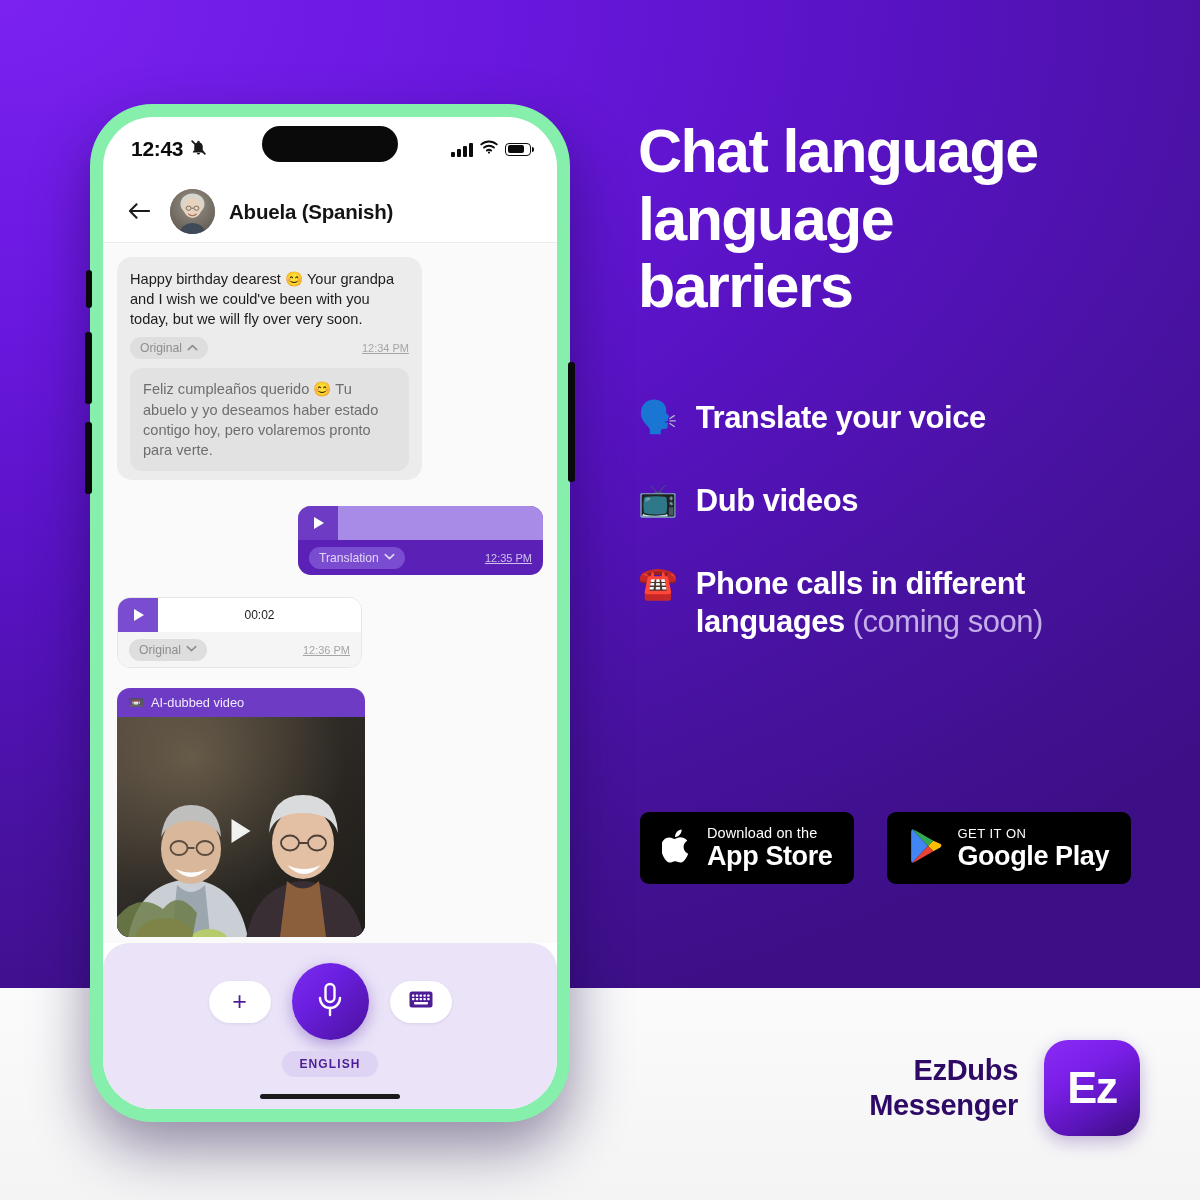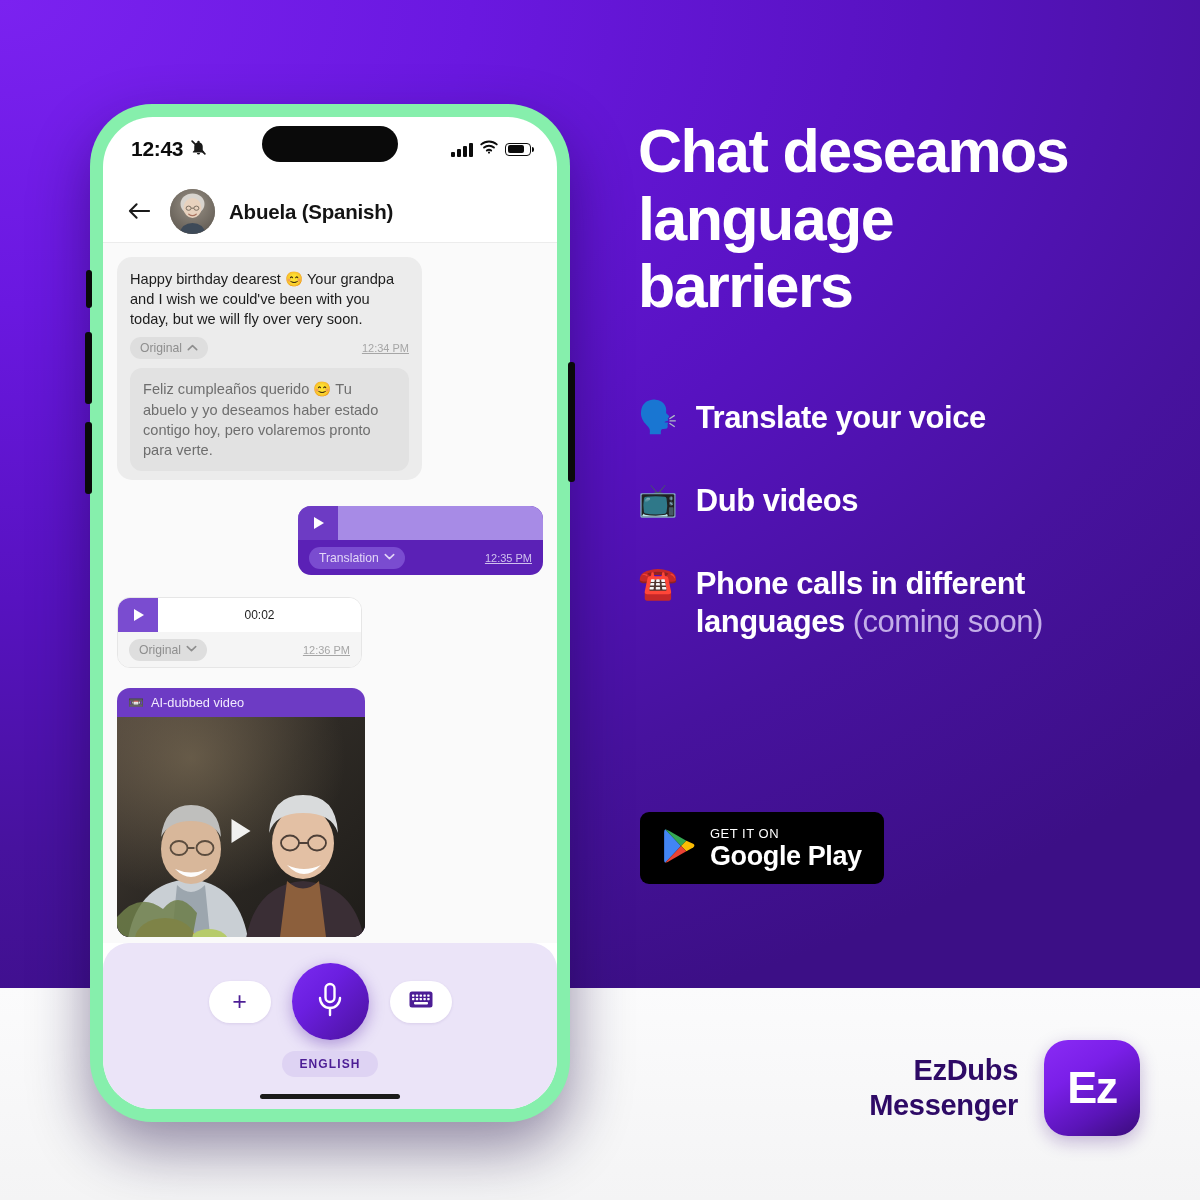"Chat deseamos" div { text: deseamos -> language }
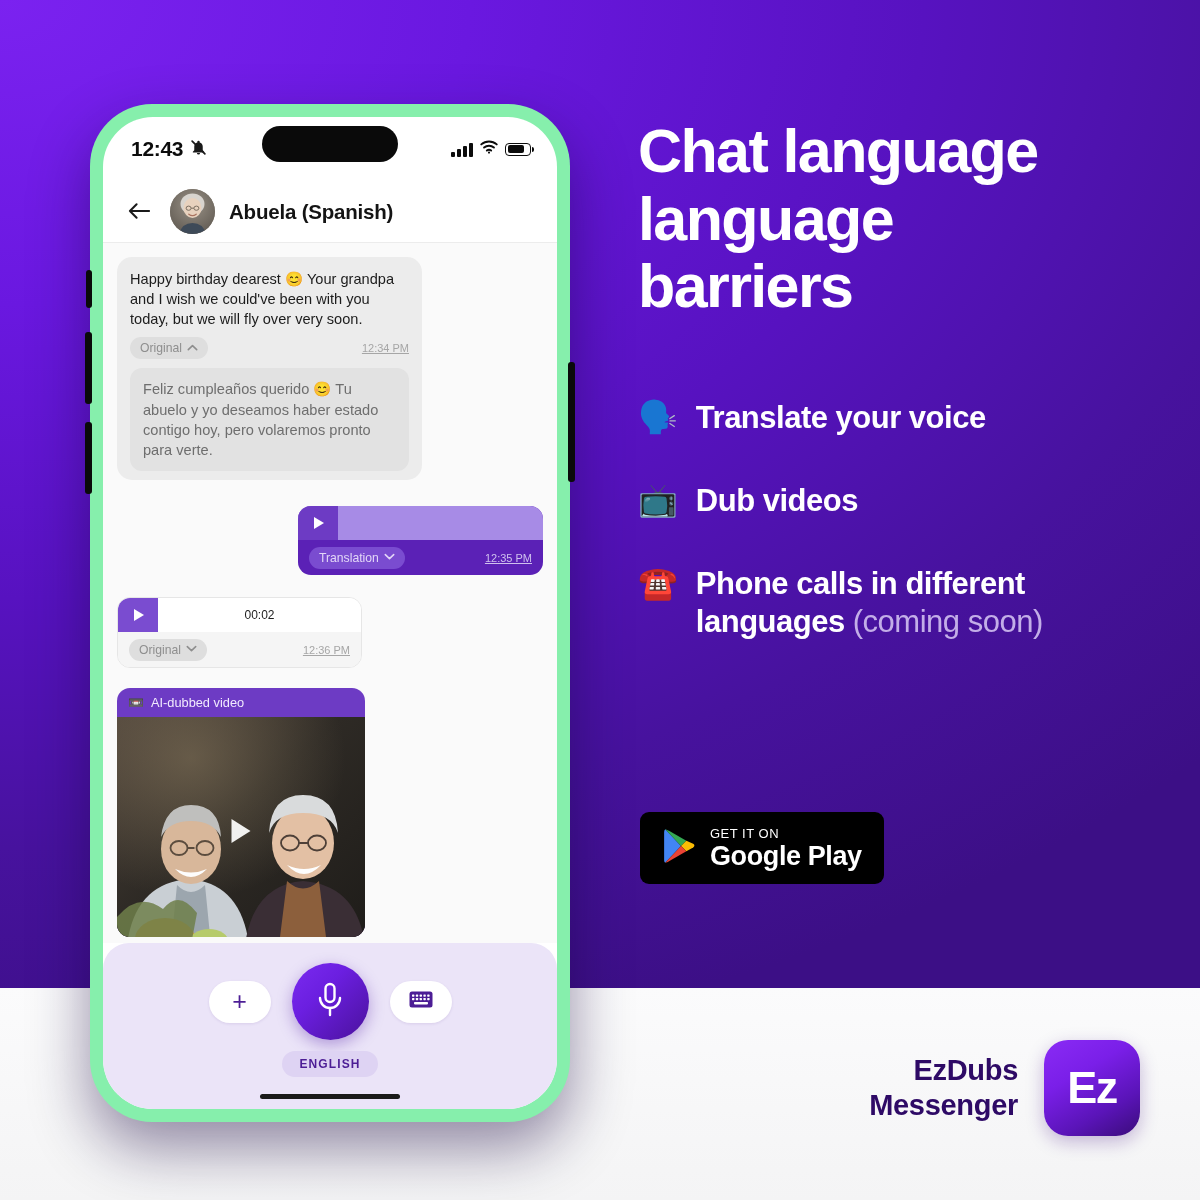"Download on the" div.badge { html: none -> <div> <span> <svg> <path></path> <path></path> </svg> </span> <span> <span>Download on the</span> <span>App Store</span> </span> </div> }
